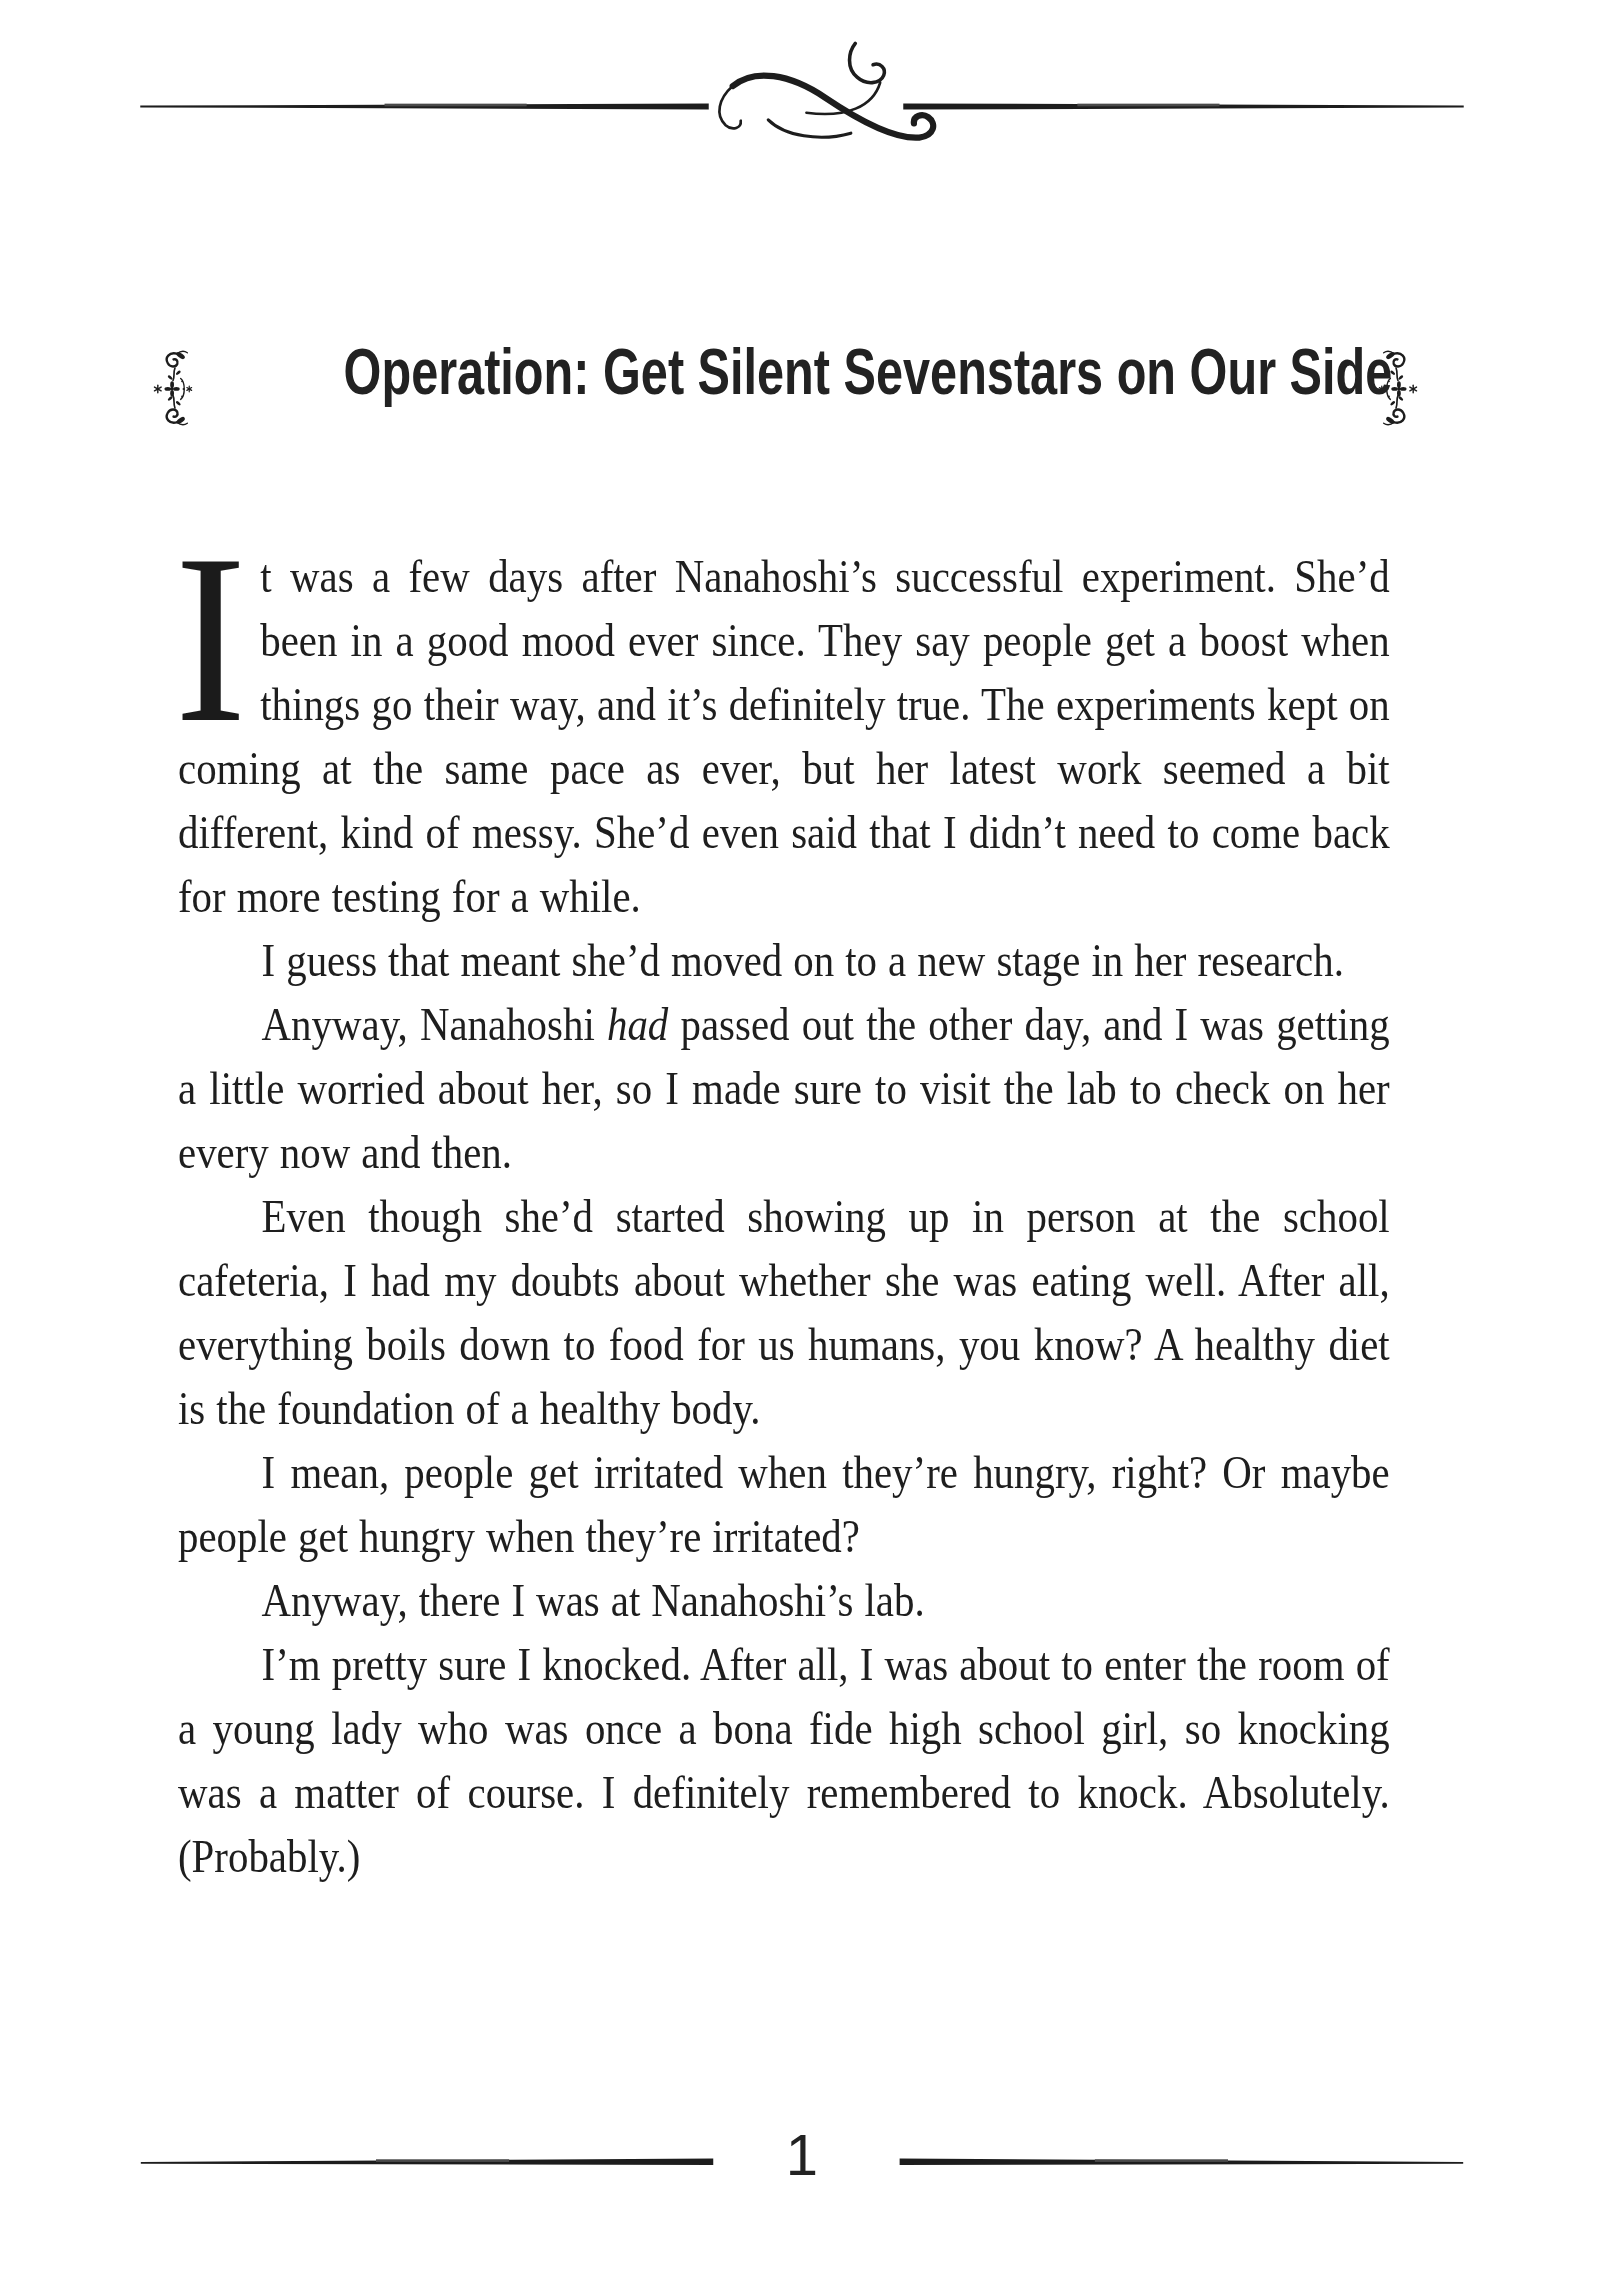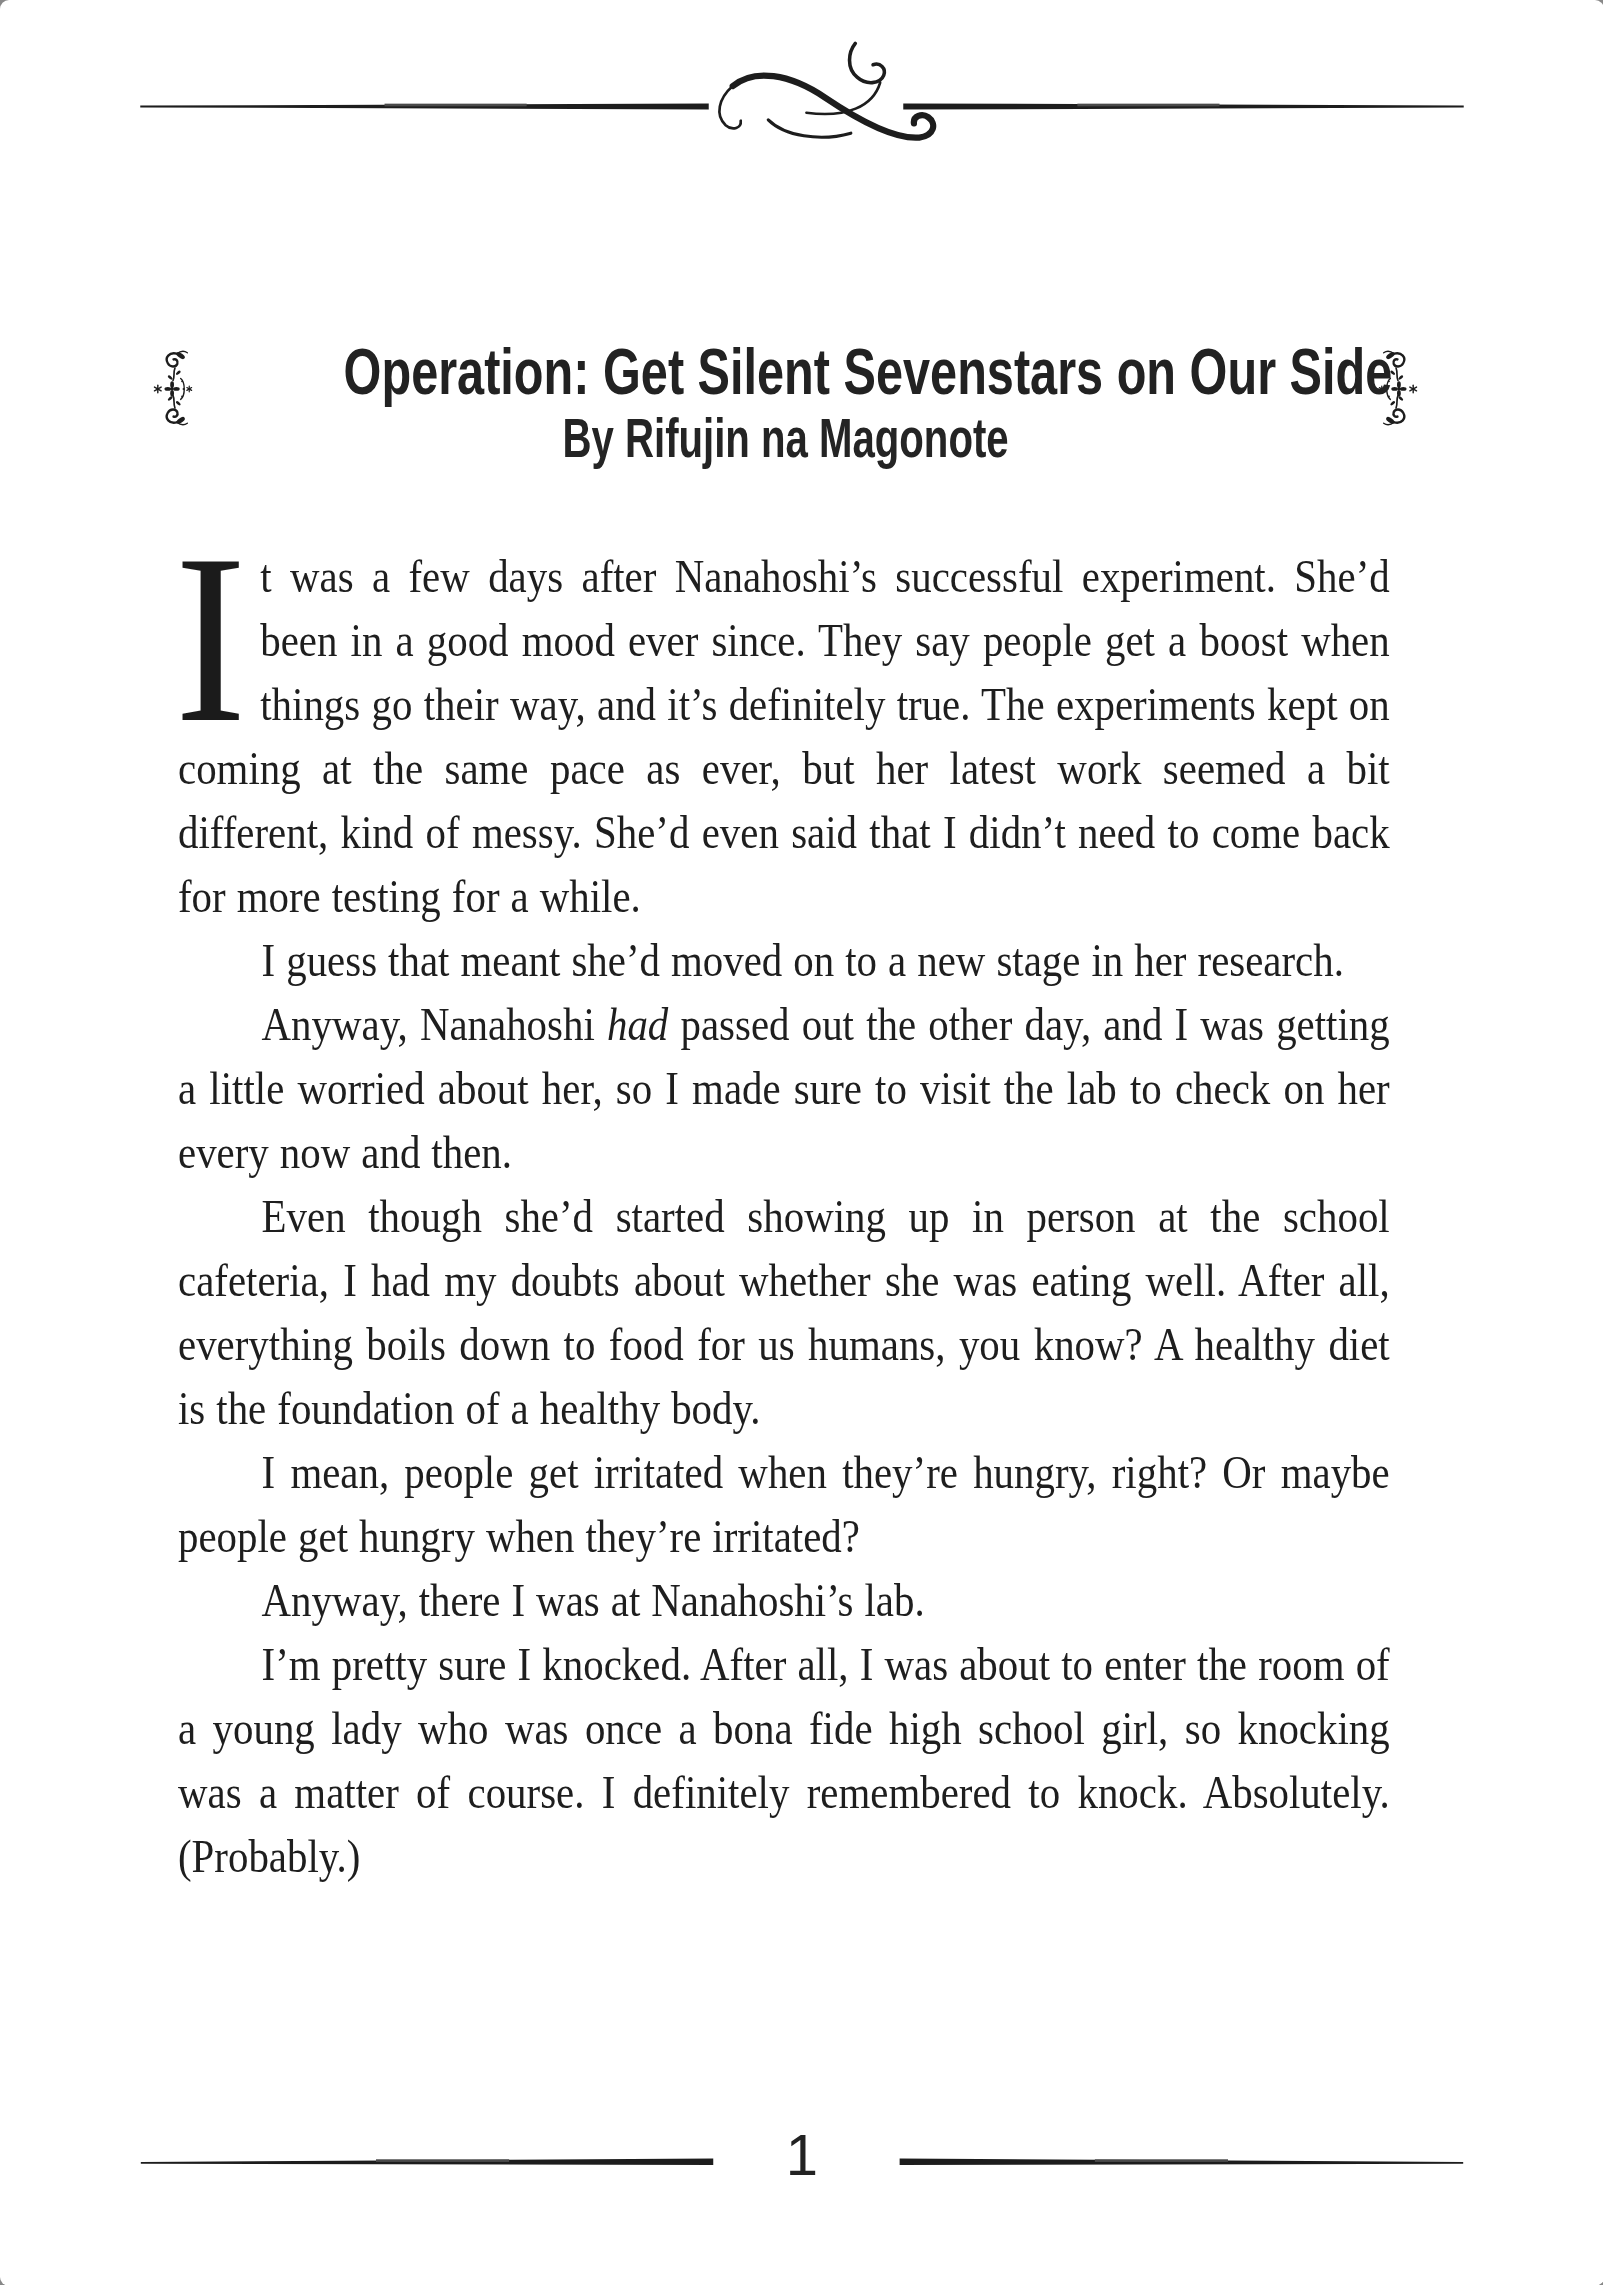"Operation: Get Silent Sevenstars on" .page { border-radius: 9px -> none }
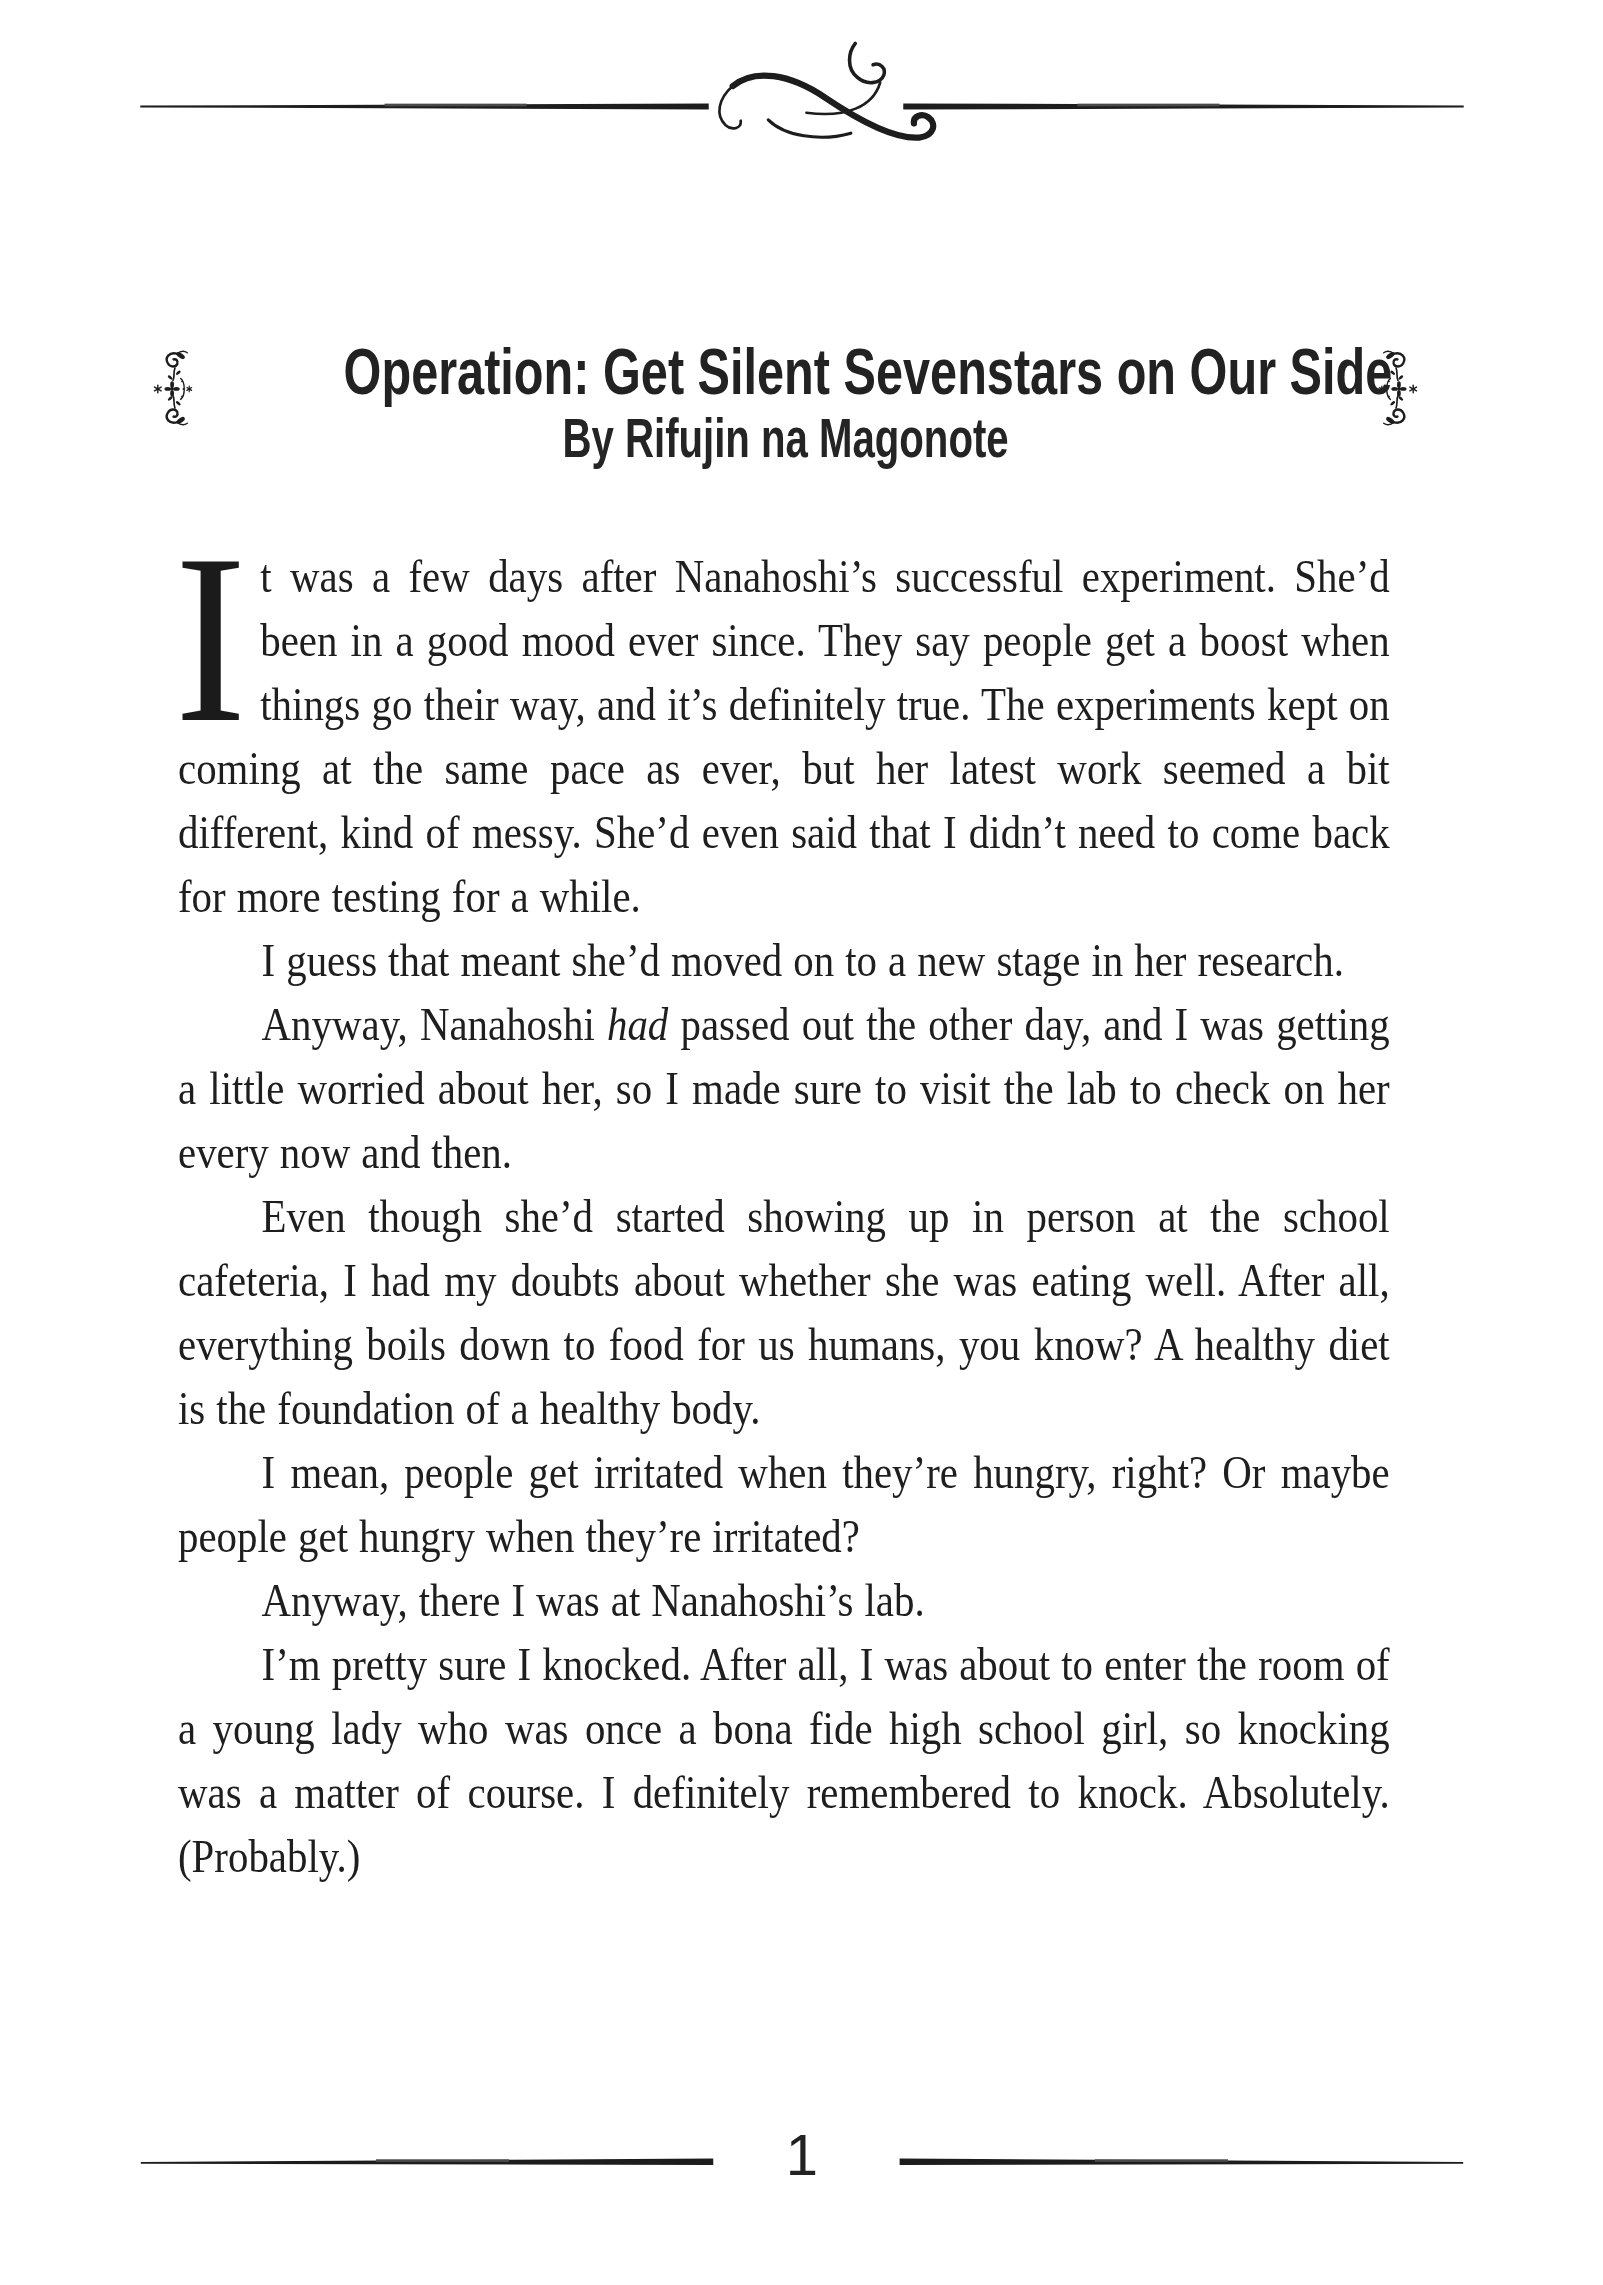"By Rifujin na Magonote" div.byline-wrap { html: <div> <span>By Rifujin na Magonote</span> </div> -> none }
